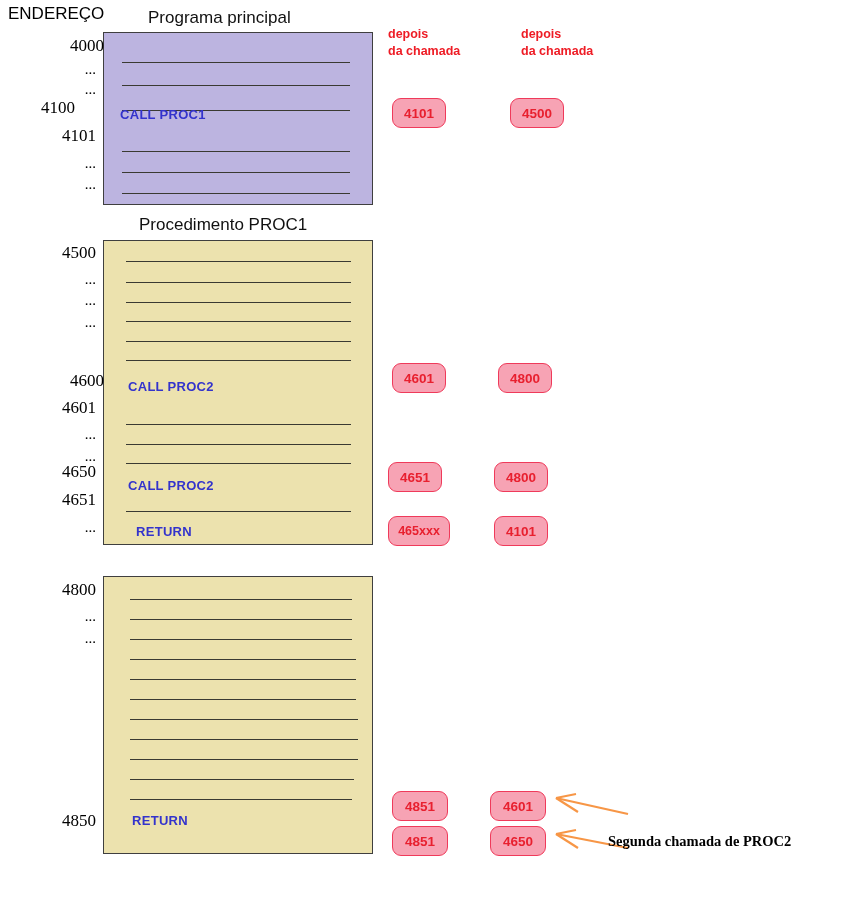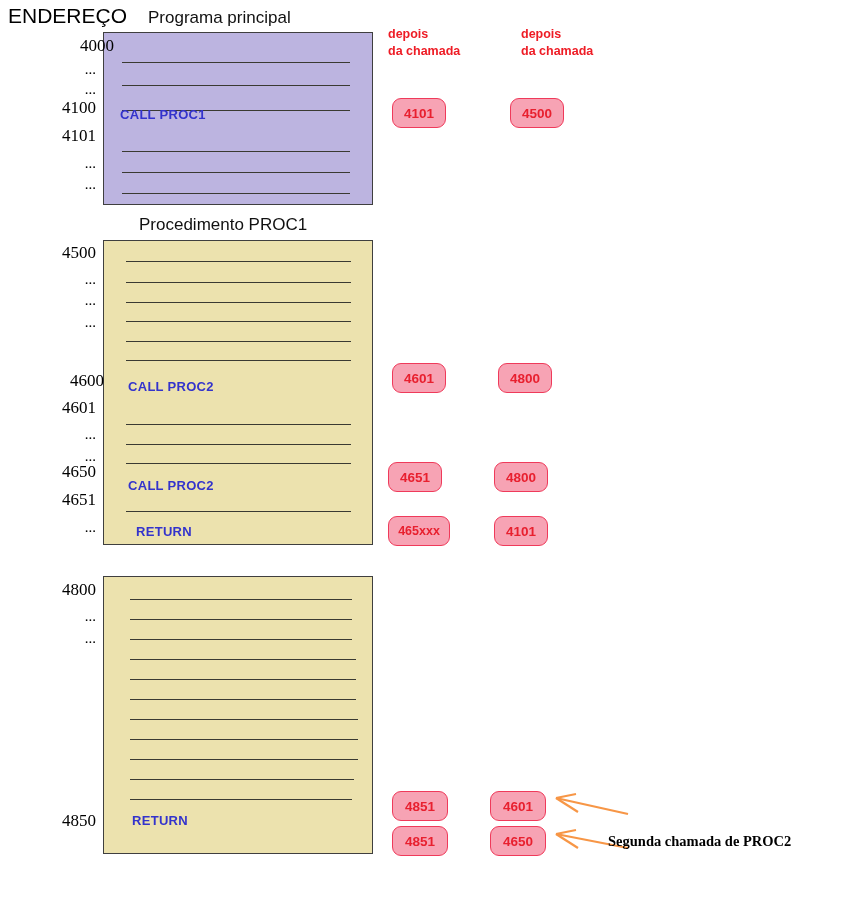"ENDEREÇO" .endereco-label { font-size: 21px -> 17px }
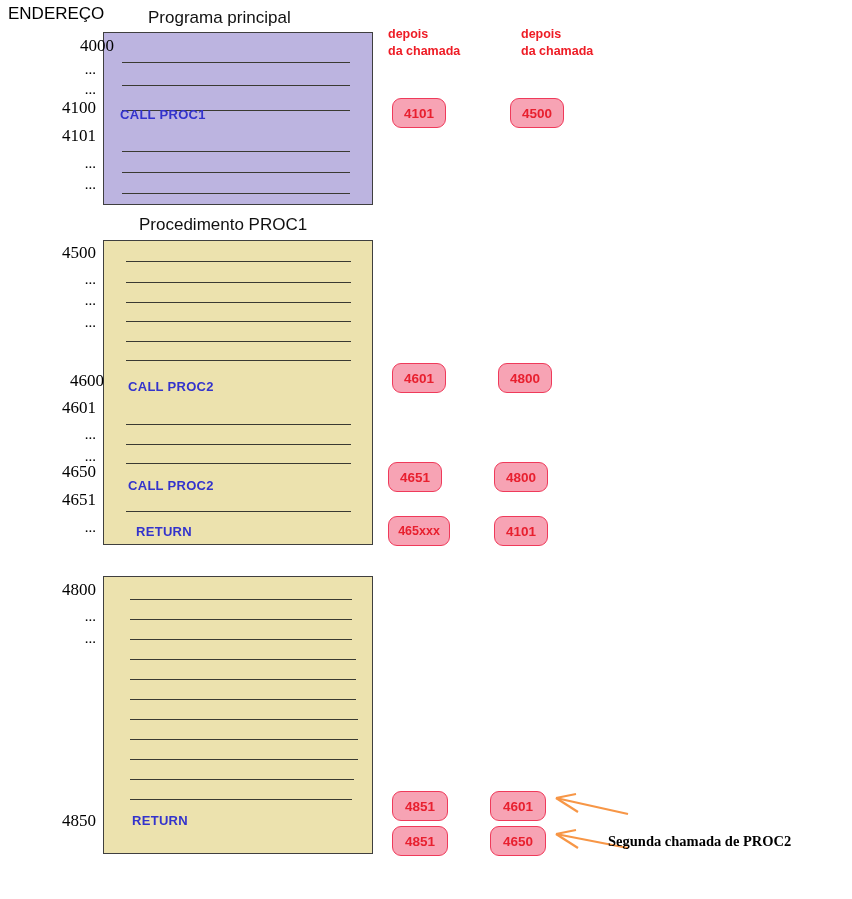"4000" div.addr { left: 38px -> 28px }
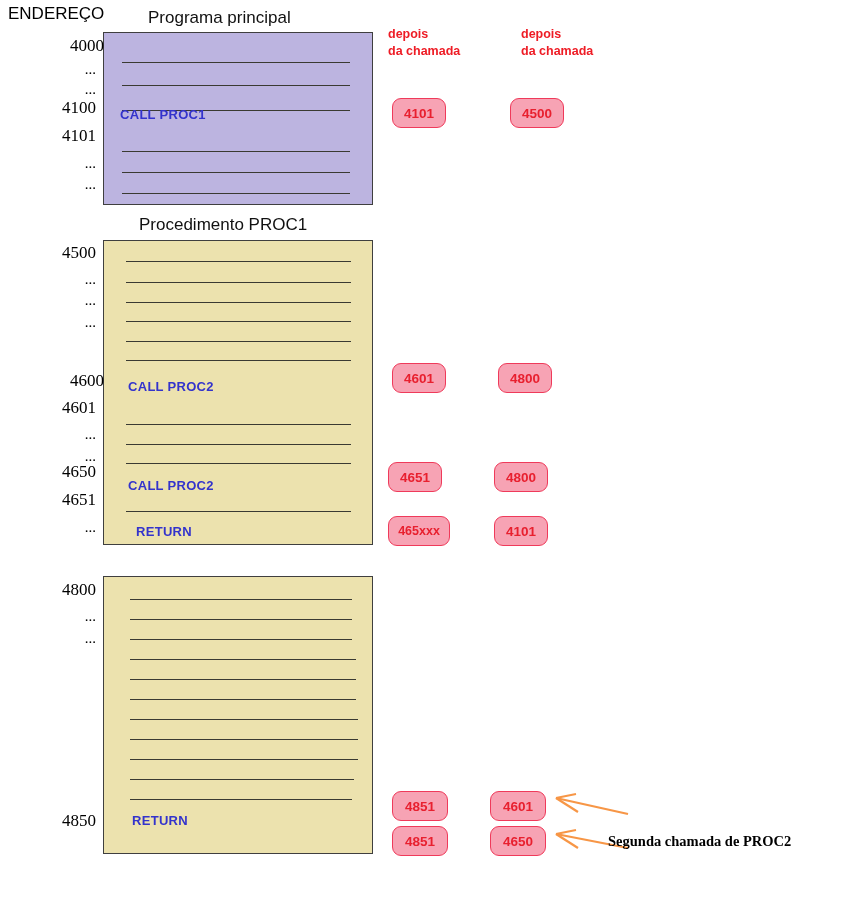"4100" div.addr { text-align: none -> center }
